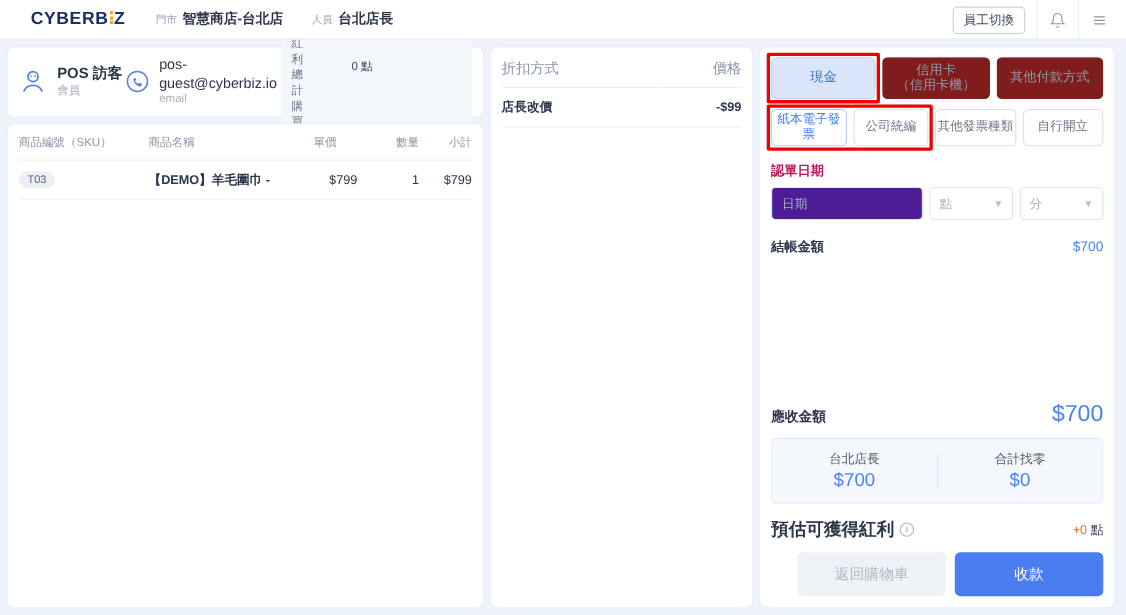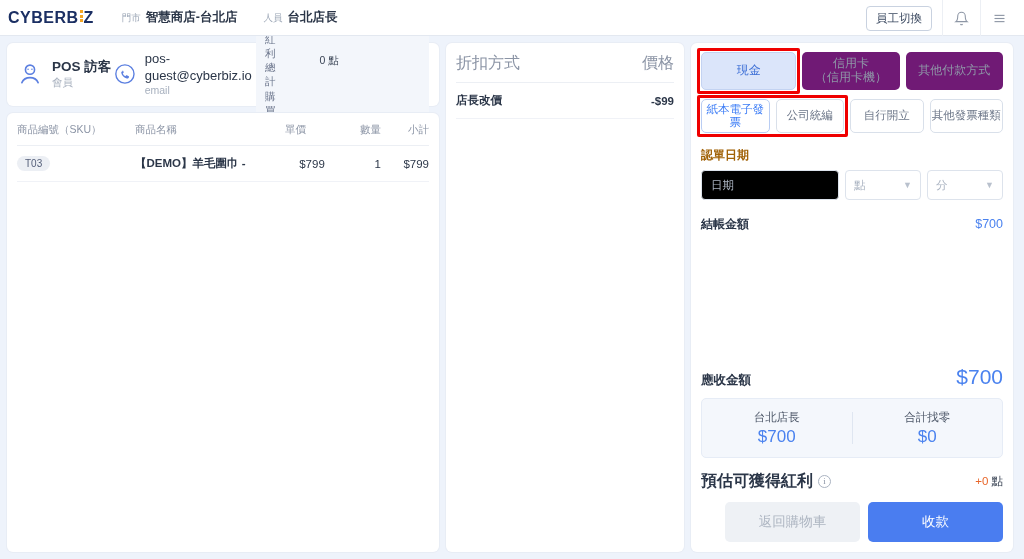"CYBERB" .logo { margin-left: 8px -> 28px }
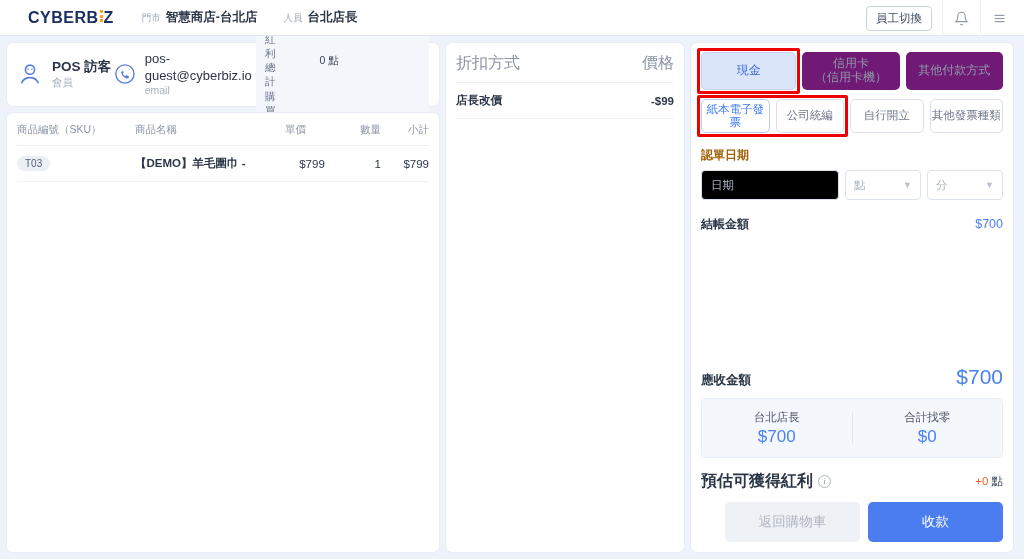"折扣方式" table.dt th { font-size: 16px -> 13px }
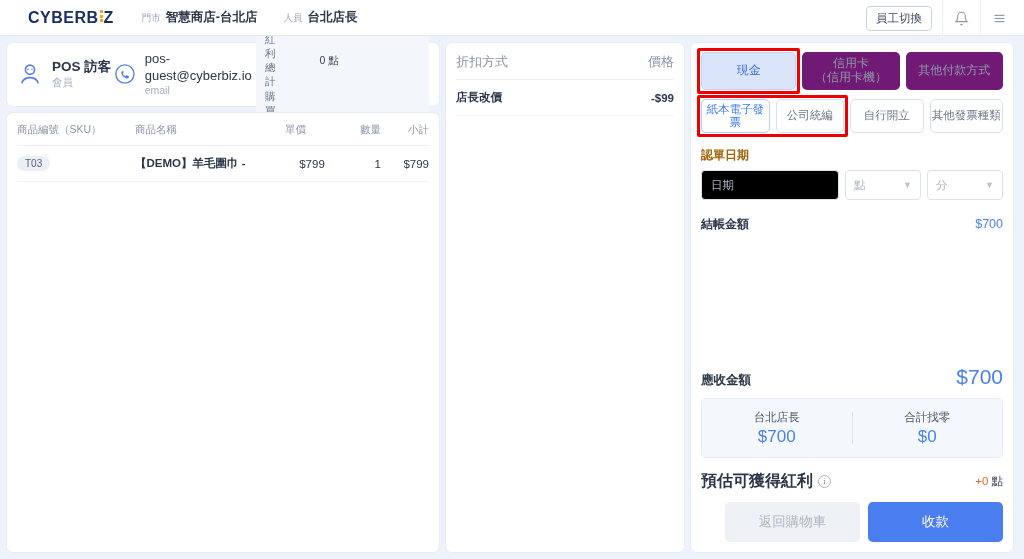"信用卡" .seg { background: #701a75 -> #7f1d1d }
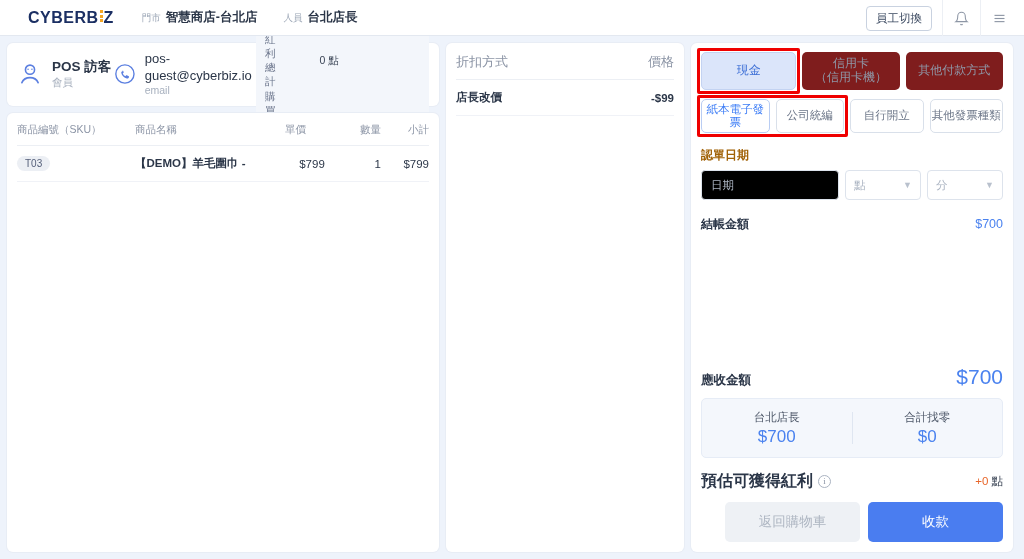"自行開立" div.seg { order: before "其他發票種類" -> after "其他發票種類" }
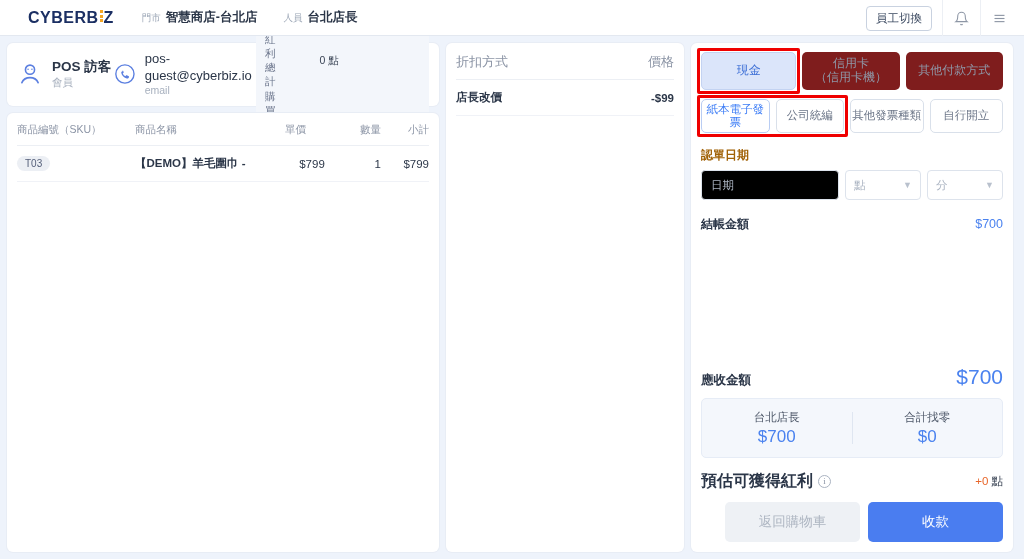"認單日期" .sec-label { color: #a16207 -> #be185d }
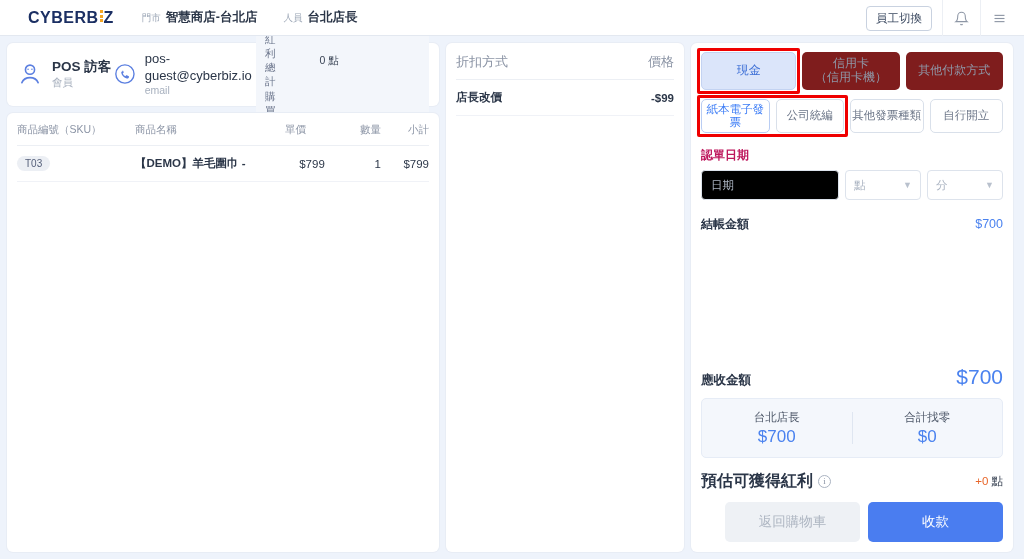"日期" .date-input { background: #000000 -> #4c1d95 }
